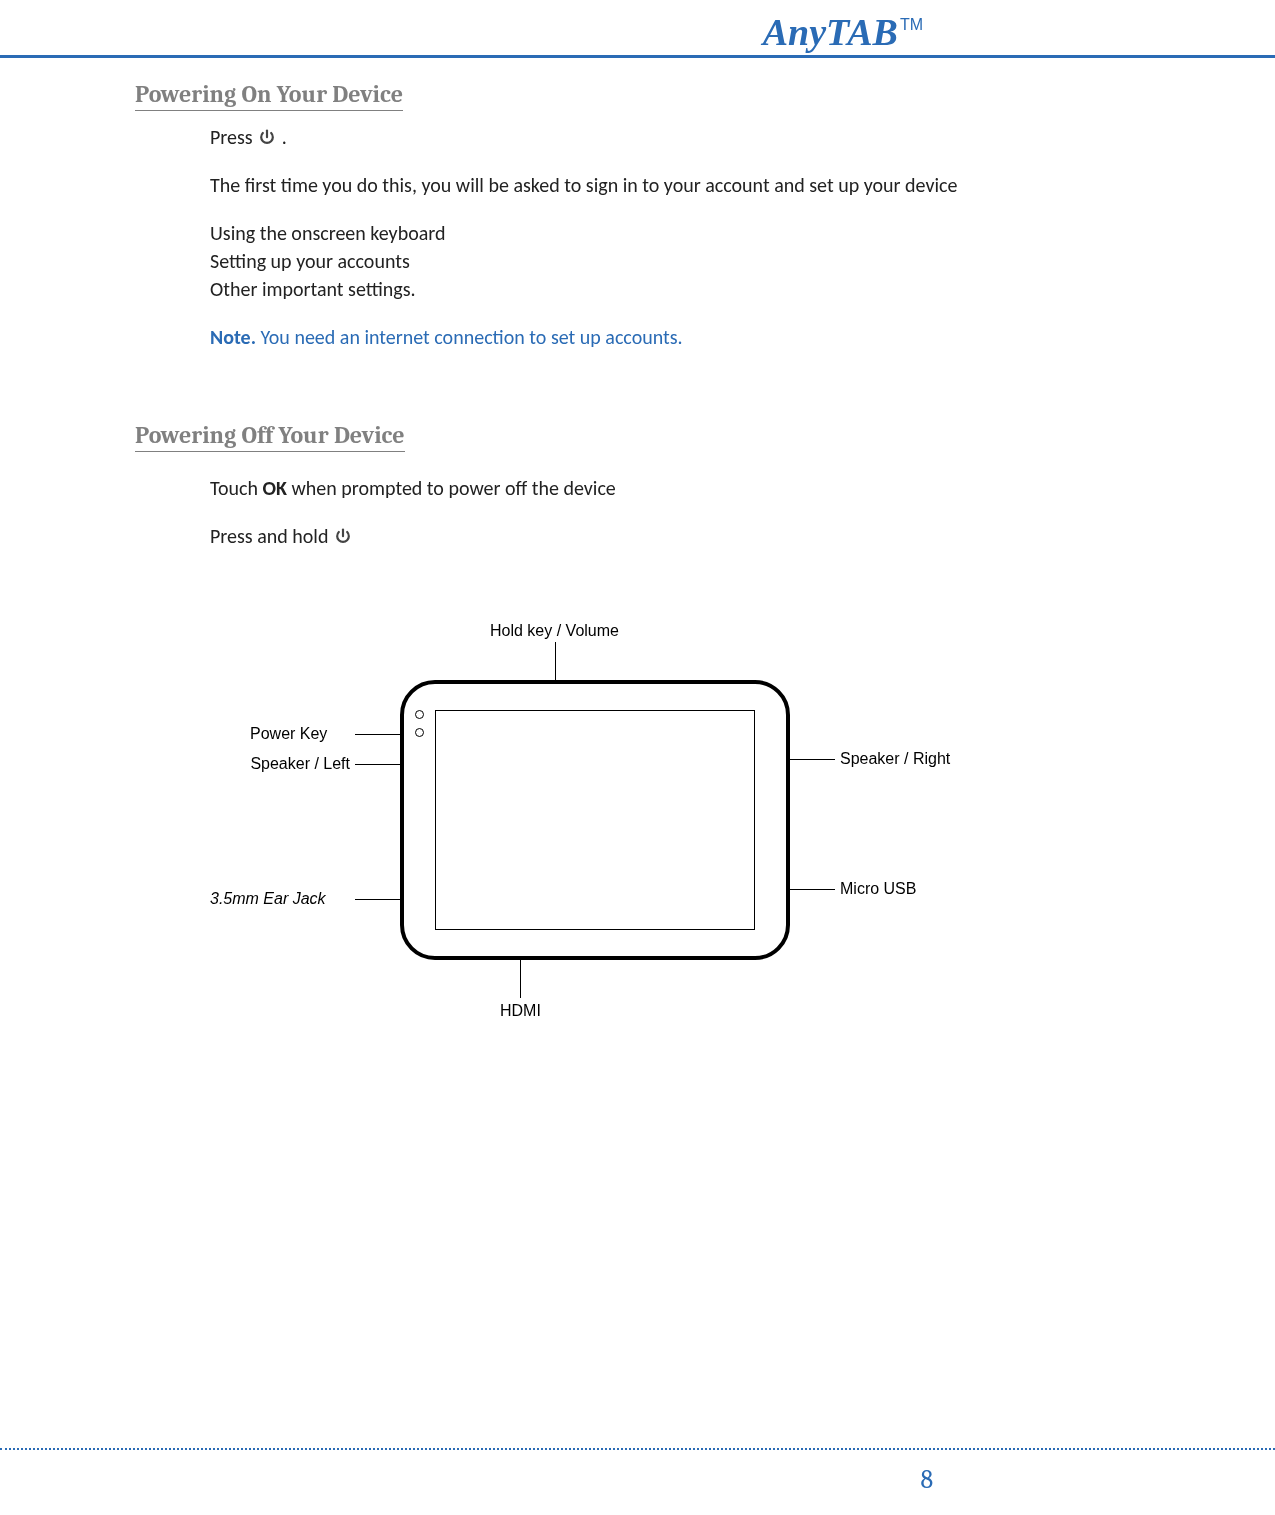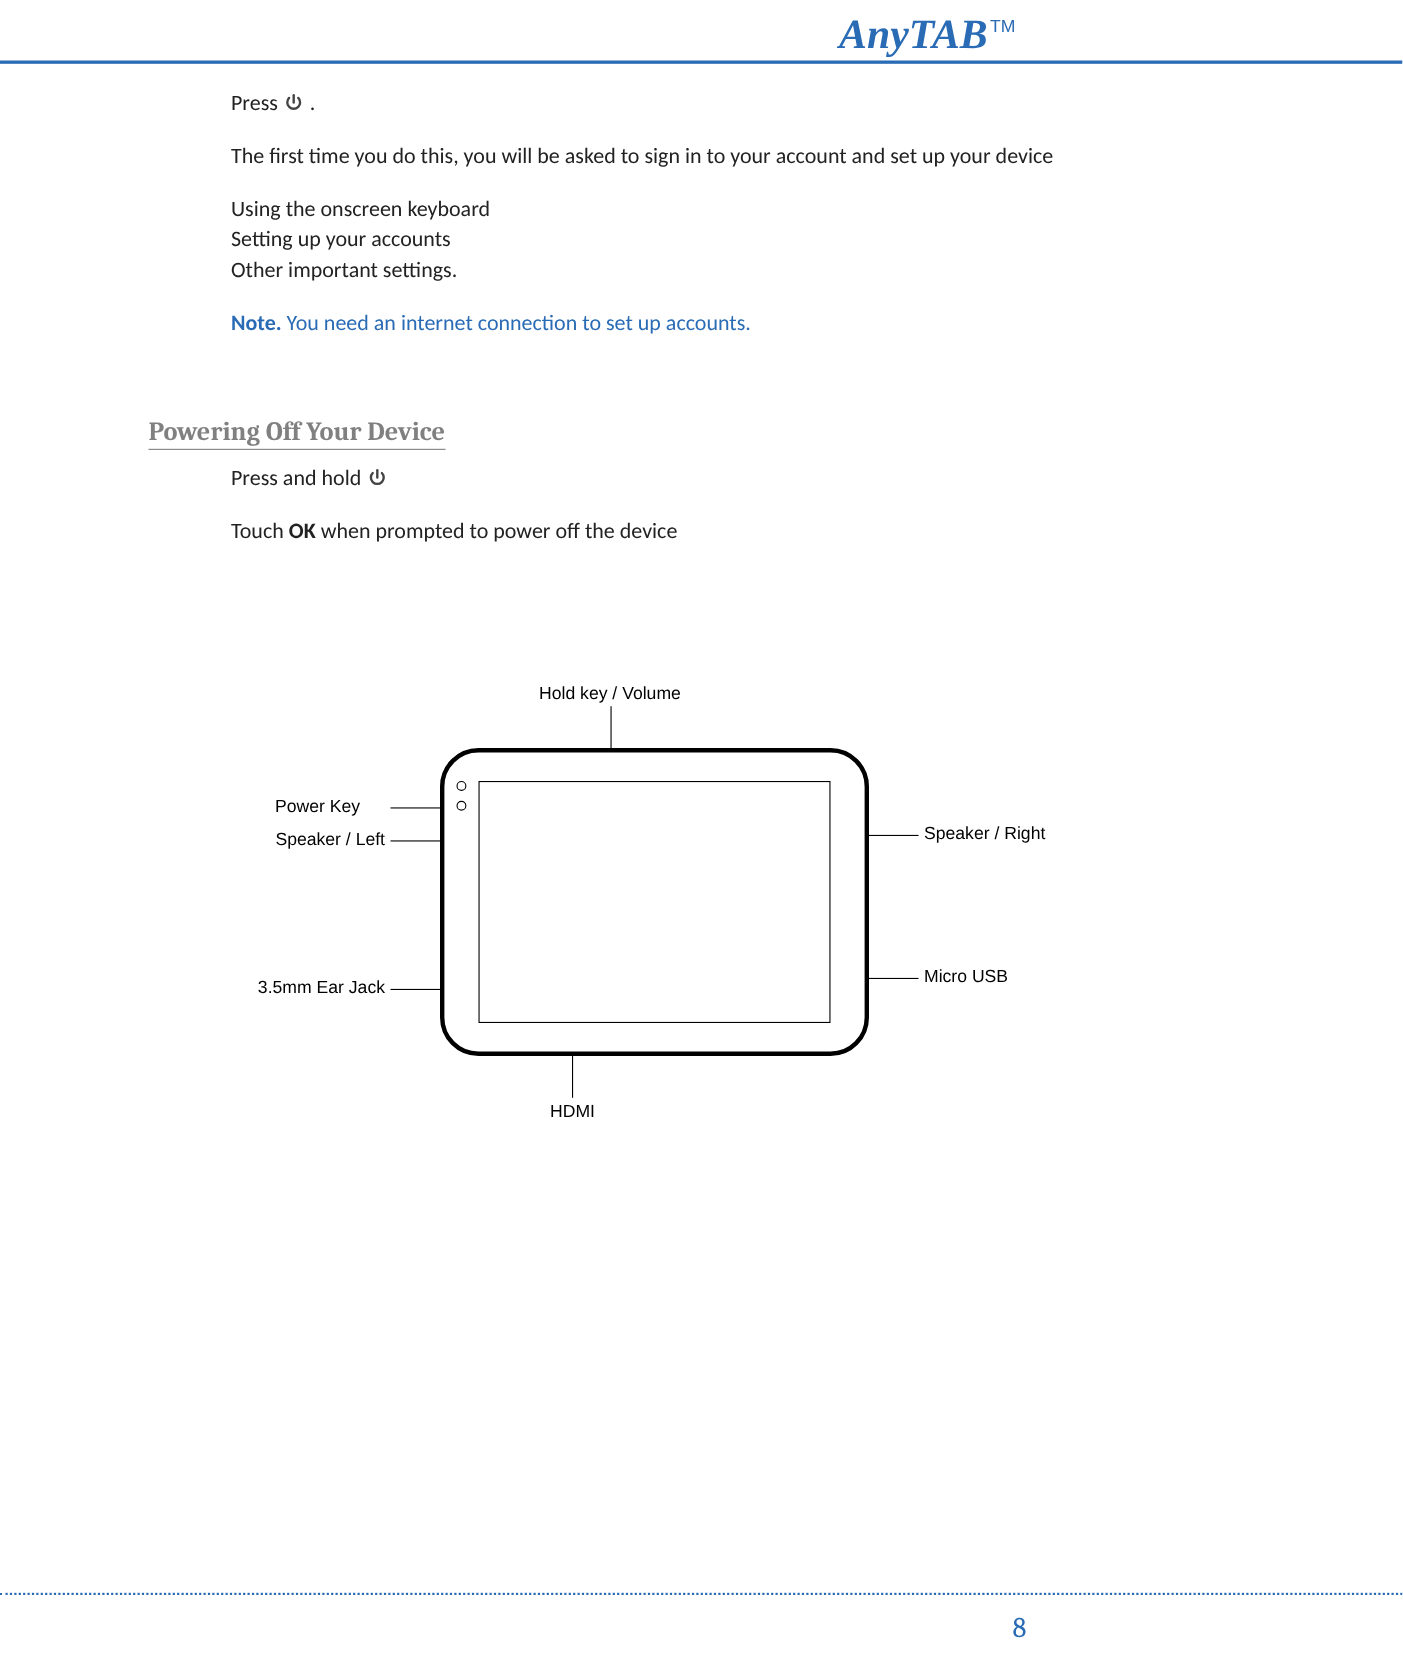"Powering On Your Device" div.section-heading { html: none -> <div>Powering On Your Device</div> }
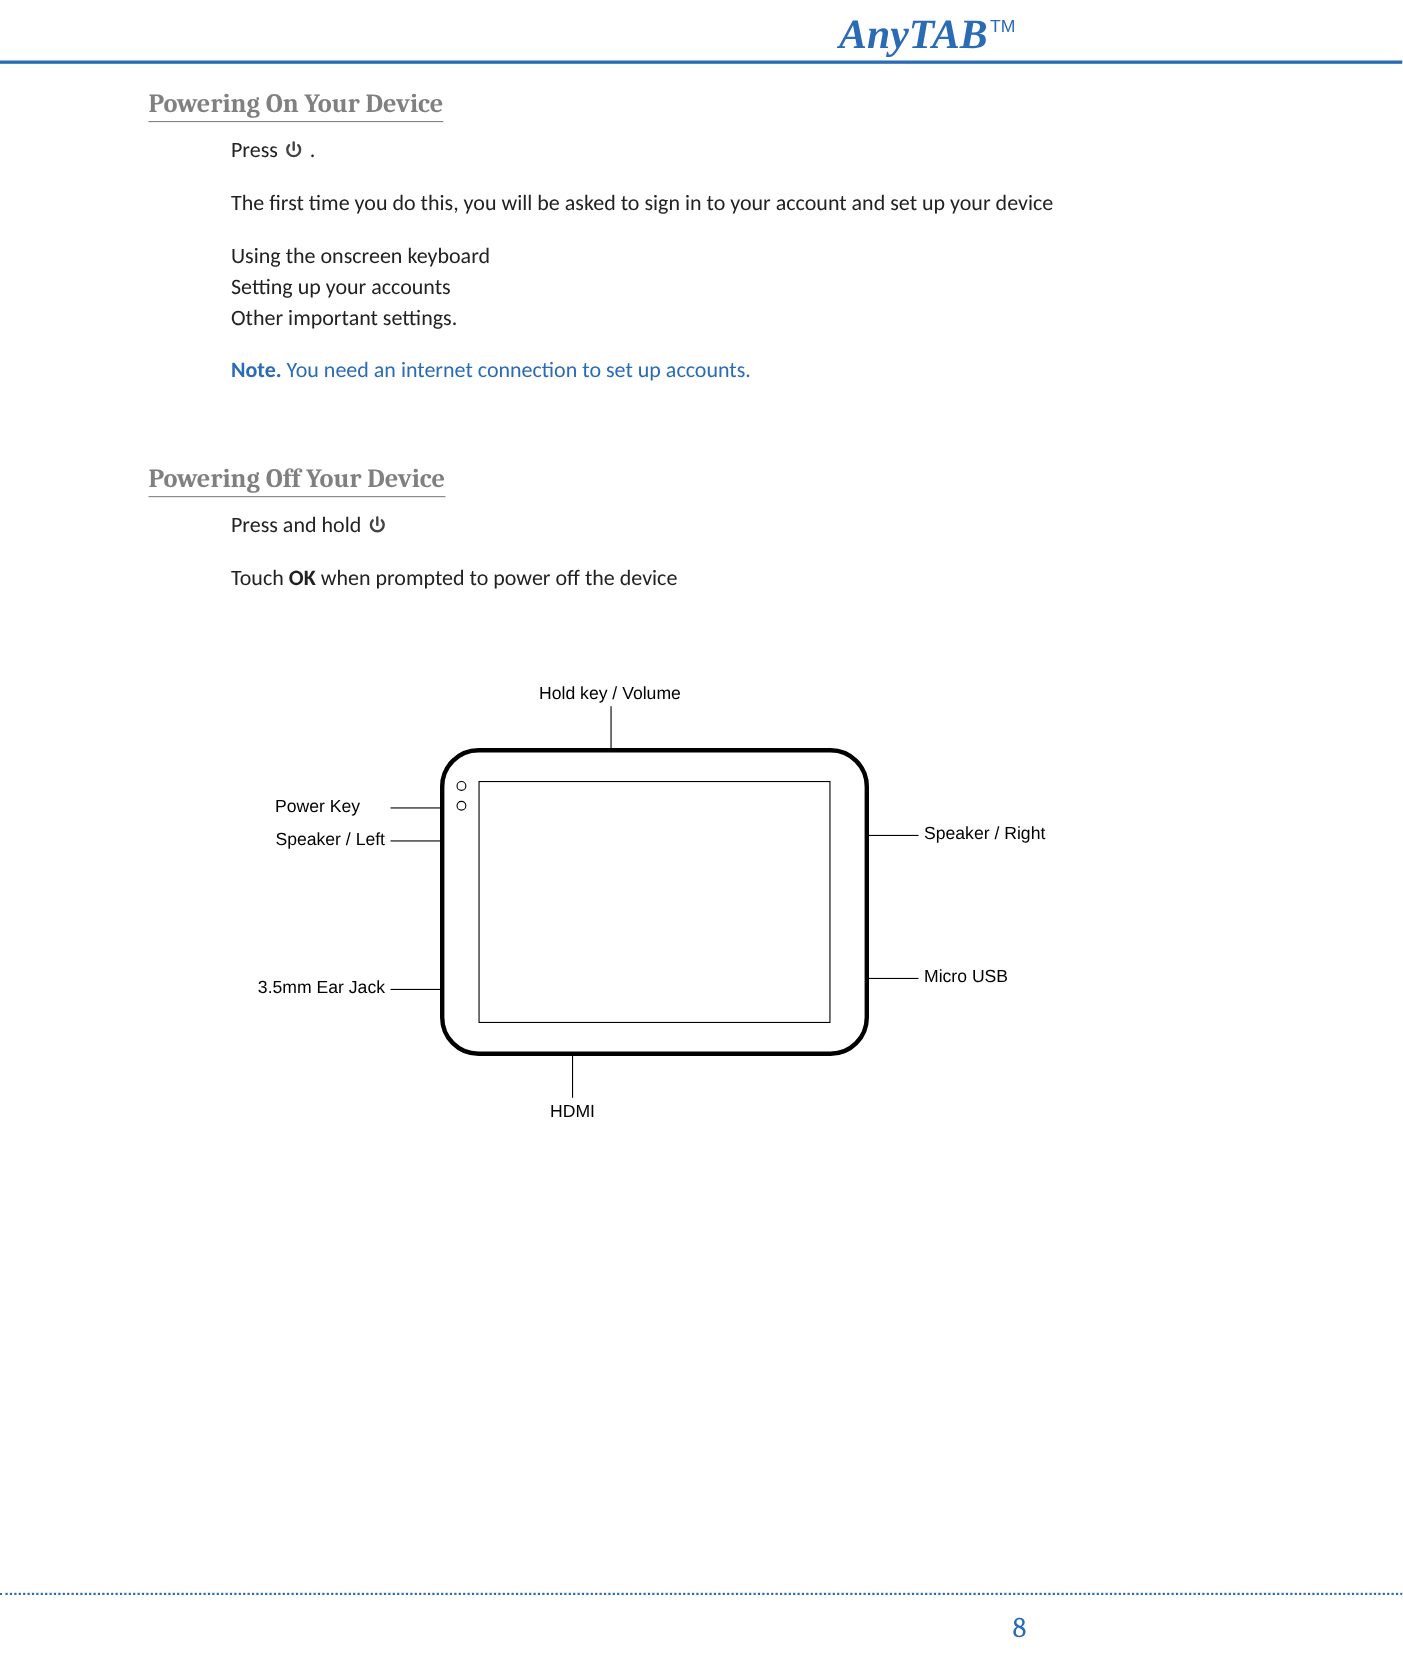"Press and hold" p.body-line { order: before "Touch OK when prompted to" -> after "Touch OK when prompted to" }
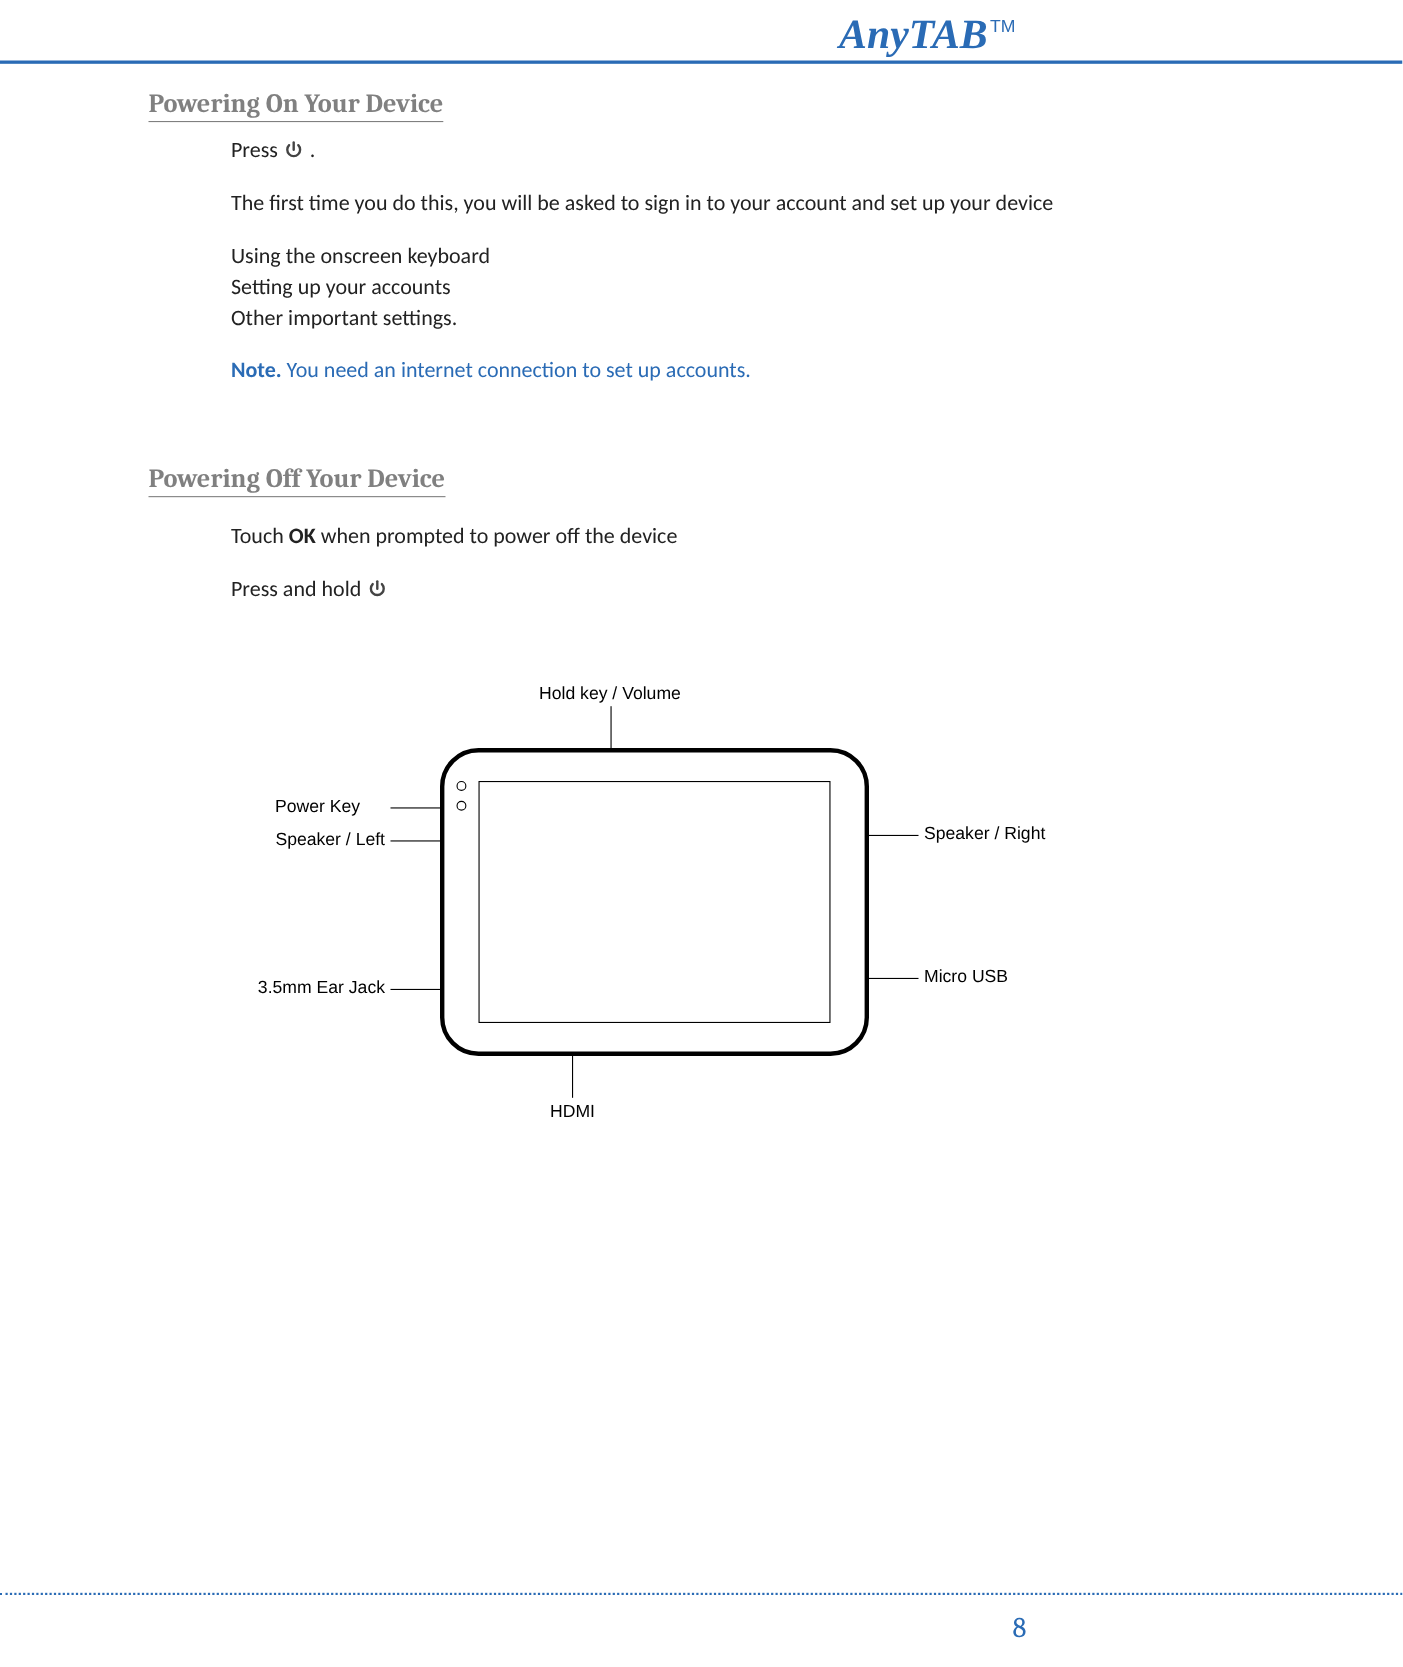"3.5mm Ear Jack" span.label { font-style: none -> italic; text-align: right -> left }
